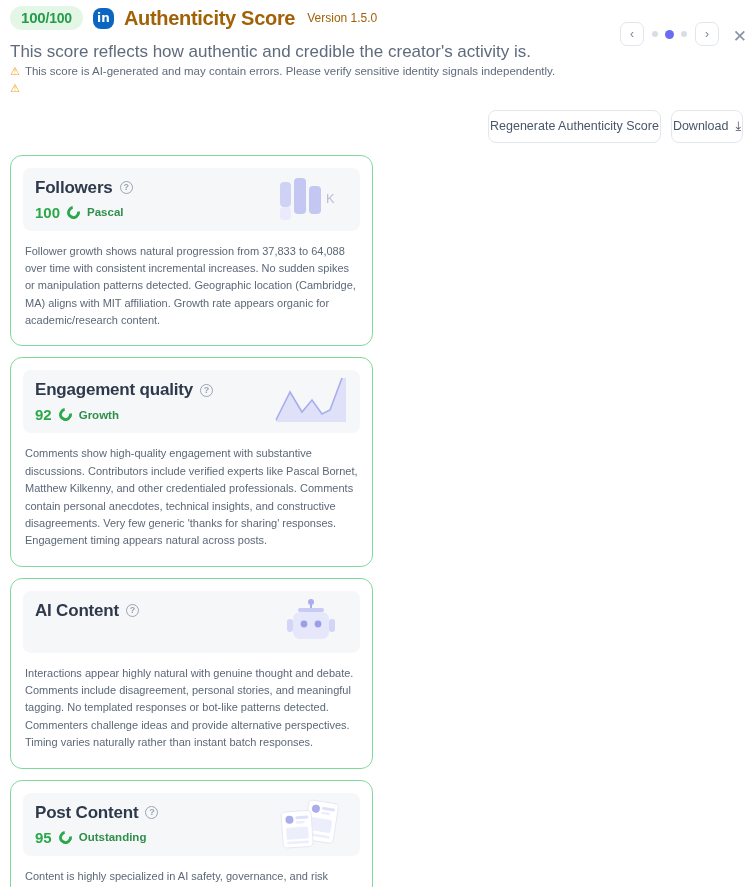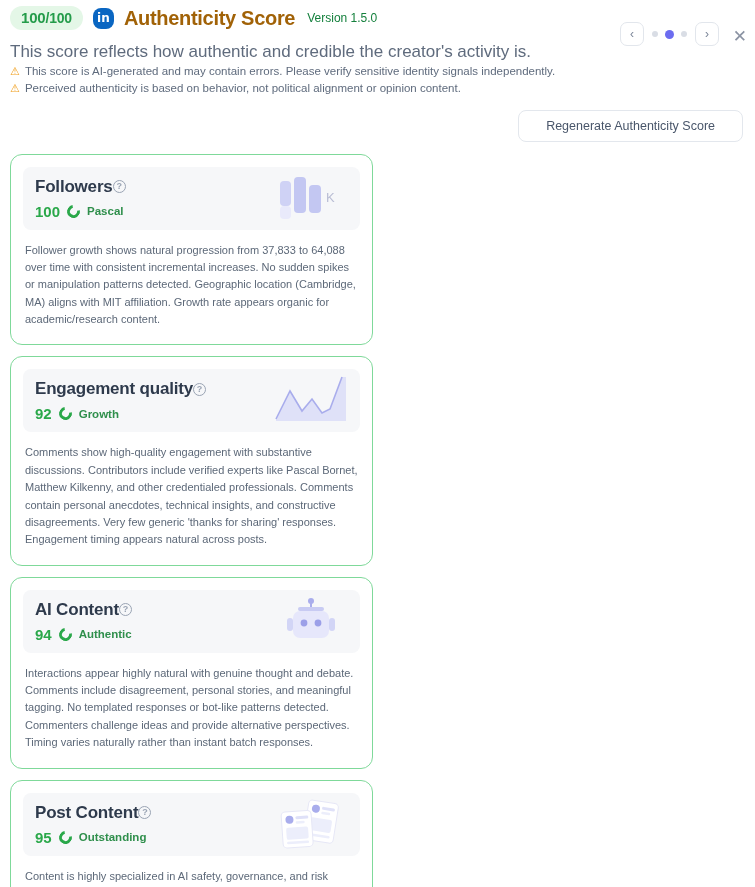"Version 1.5.0" .app-version { color: #15803d -> #a16207 }
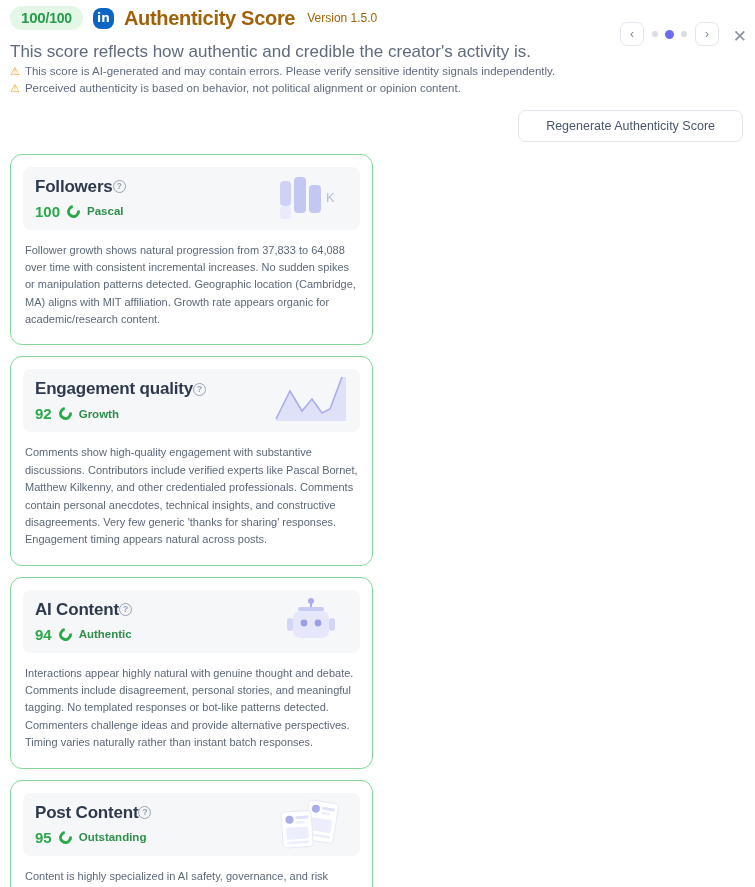"Perceived authenticity is based on" span { html: <span>Perceived authenticity is based on behavior, not political alignment or opinion content.</span> -> none }
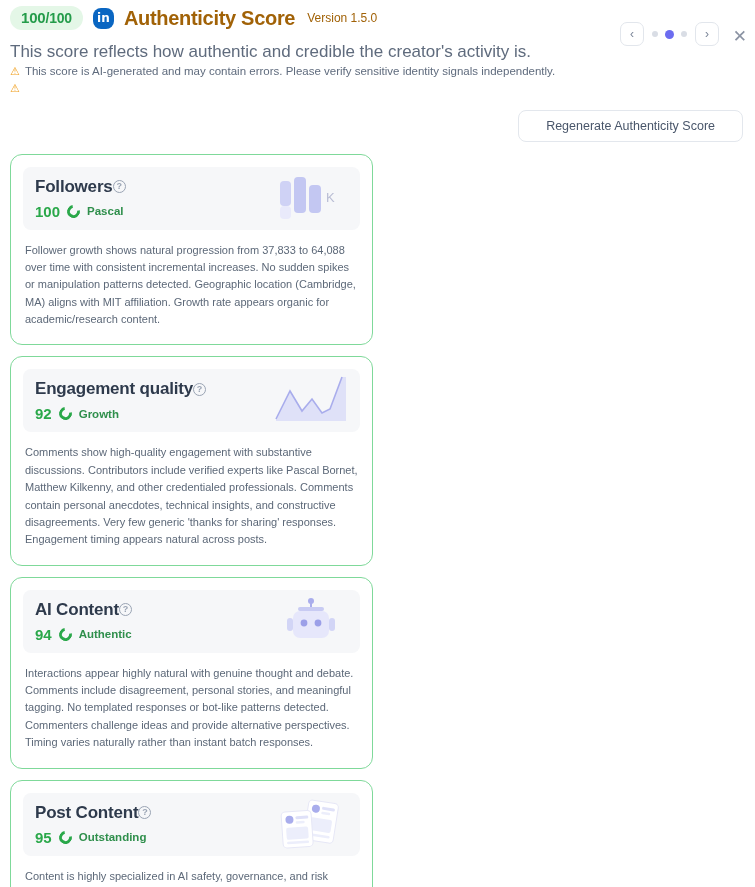"Regenerate Authenticity Score" .btn { padding: 8px 27px -> 8px 1px }
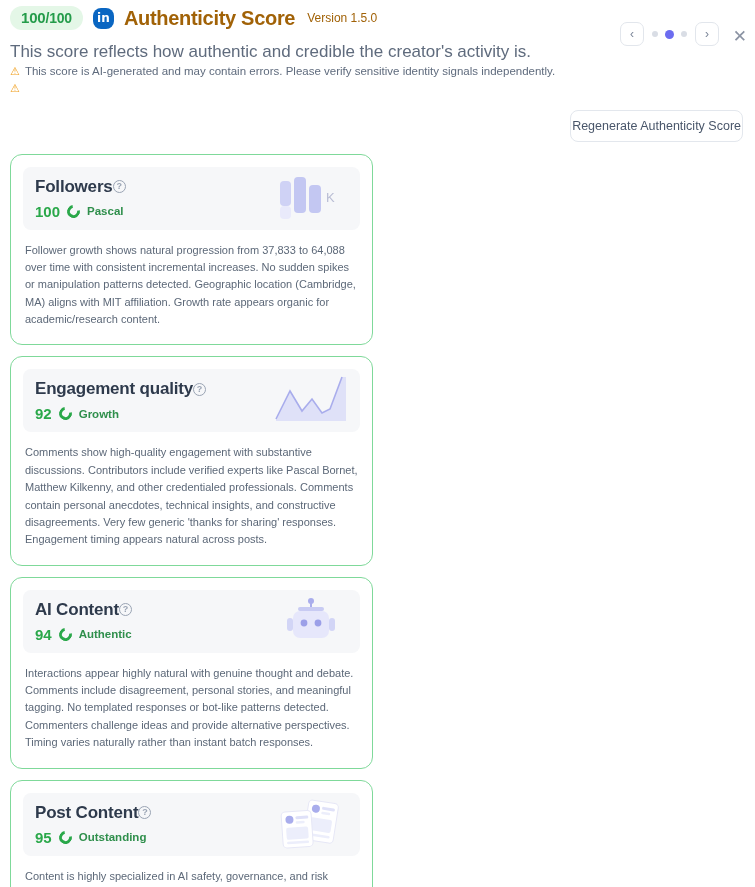"Download" div.btn { html: none -> <div> <span>Download</span> <span>⤓</span> </div> }
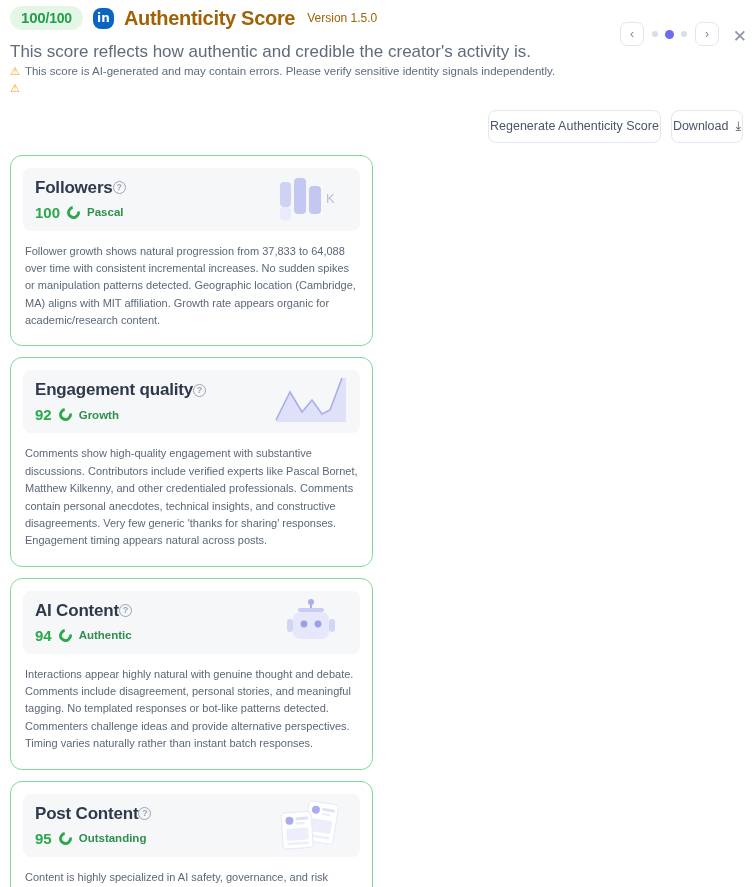"Followers" .card-title { gap: none -> 7px }
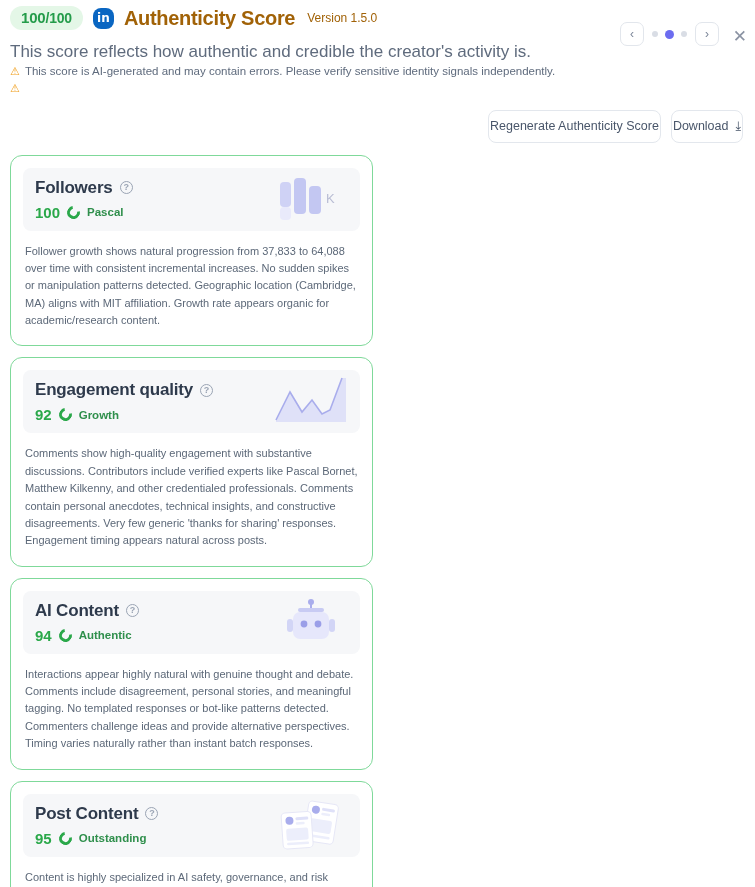"94" div.card-score { html: <div> <span>94</span> <span></span> <span>Authentic</span> </div> -> none }
